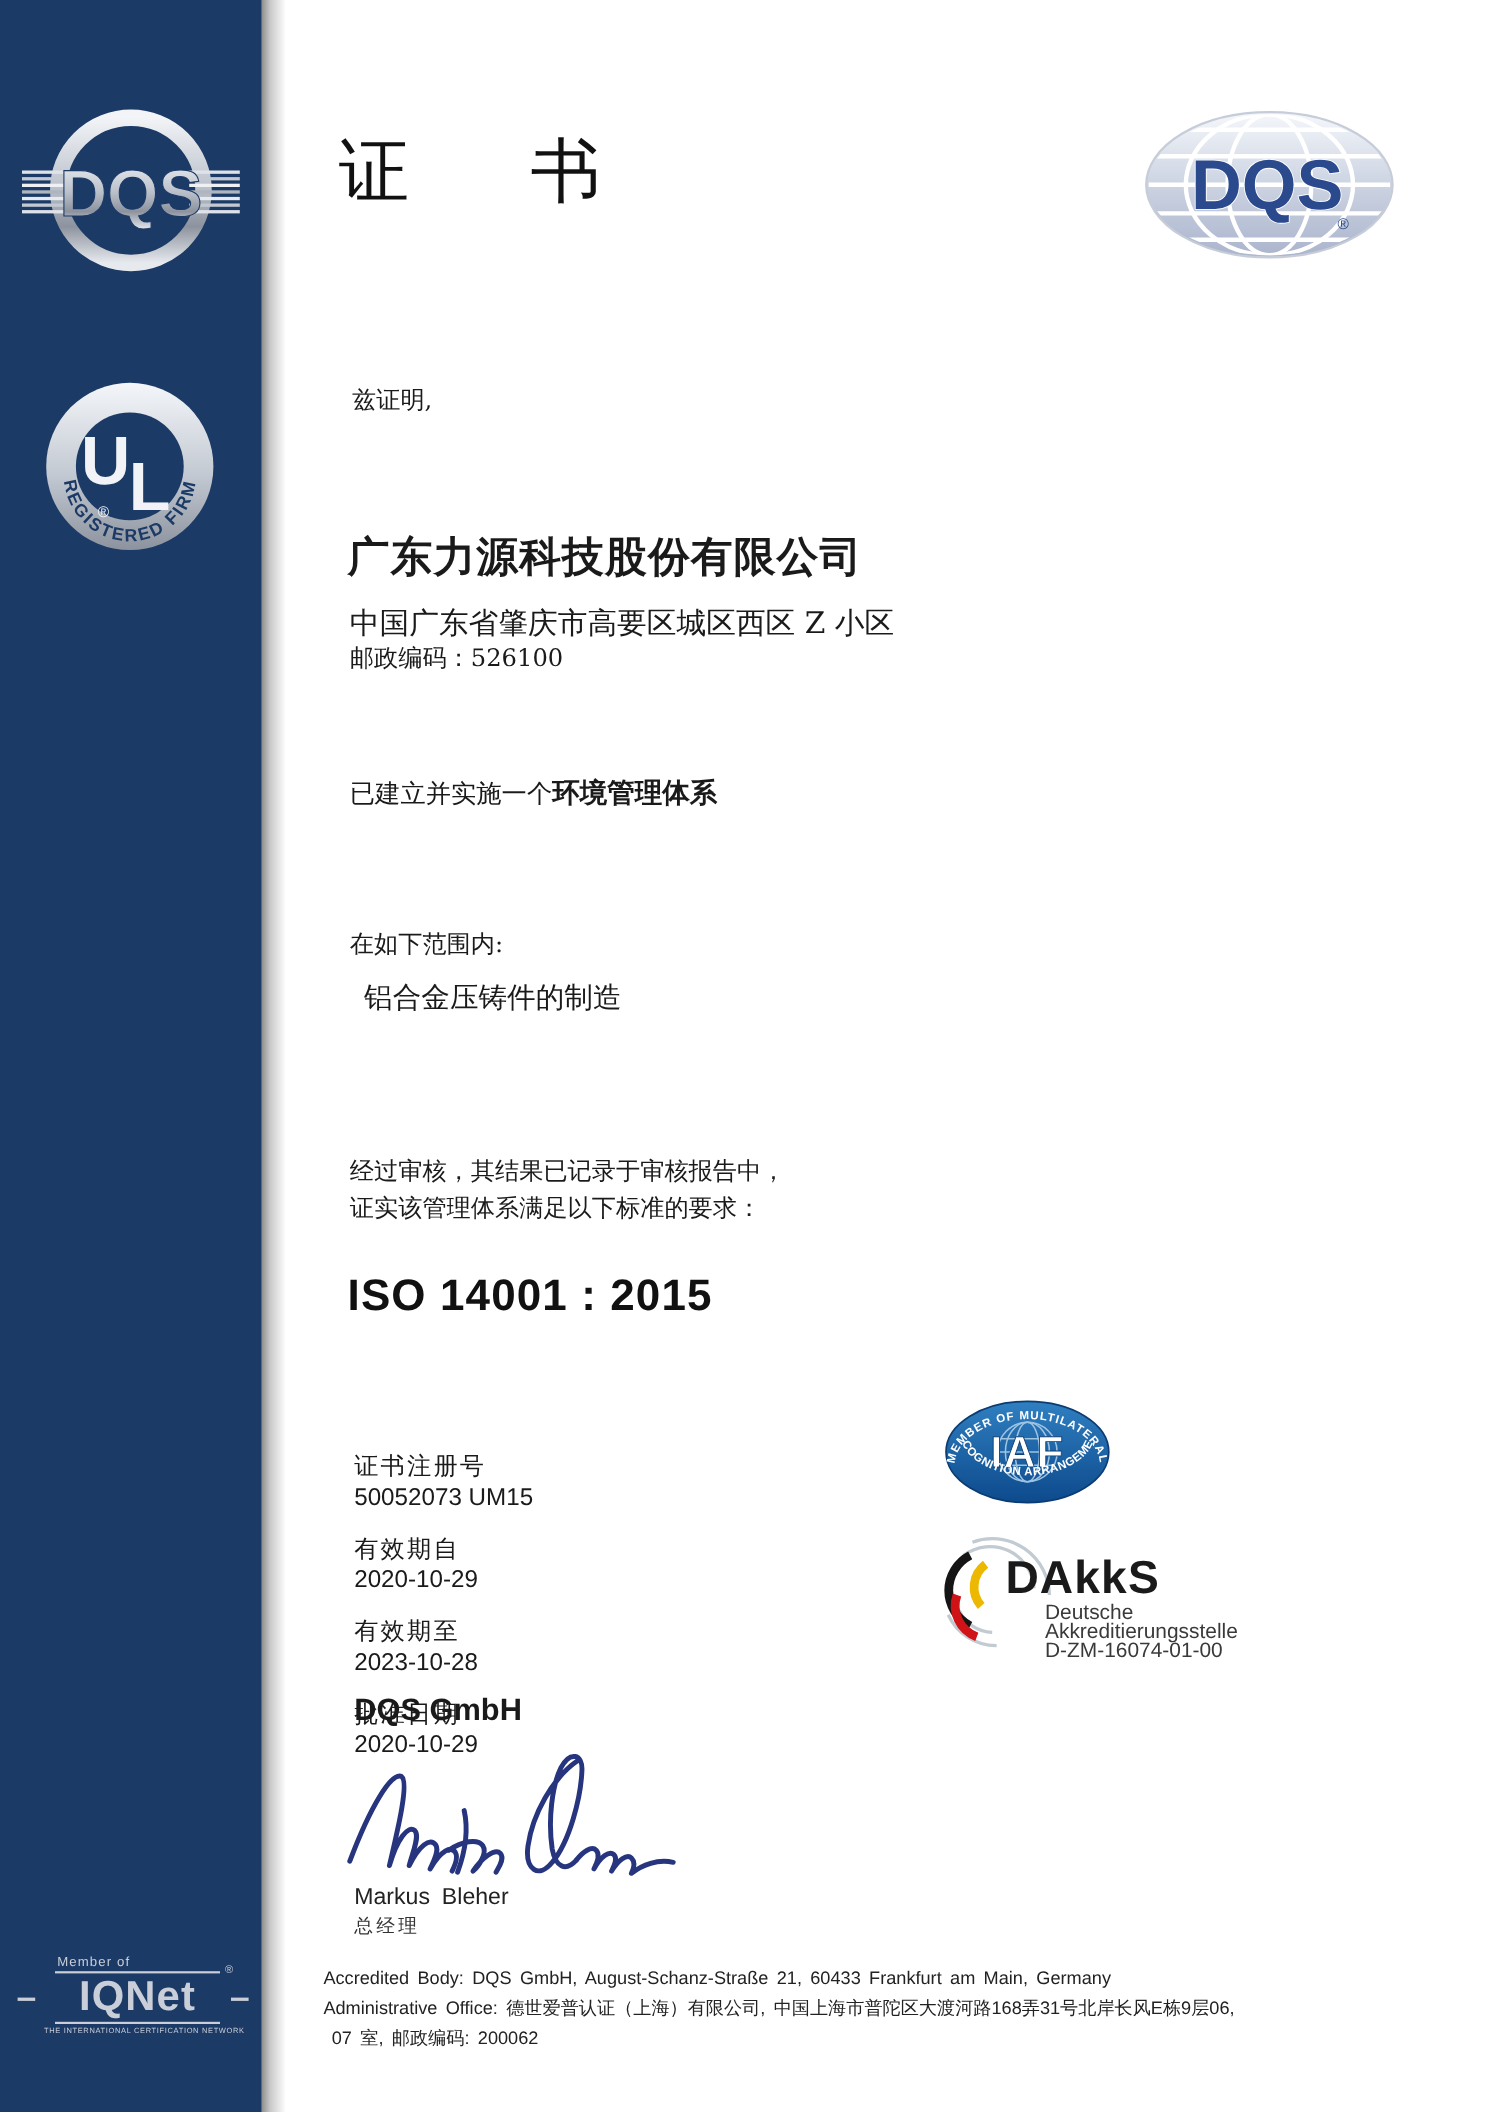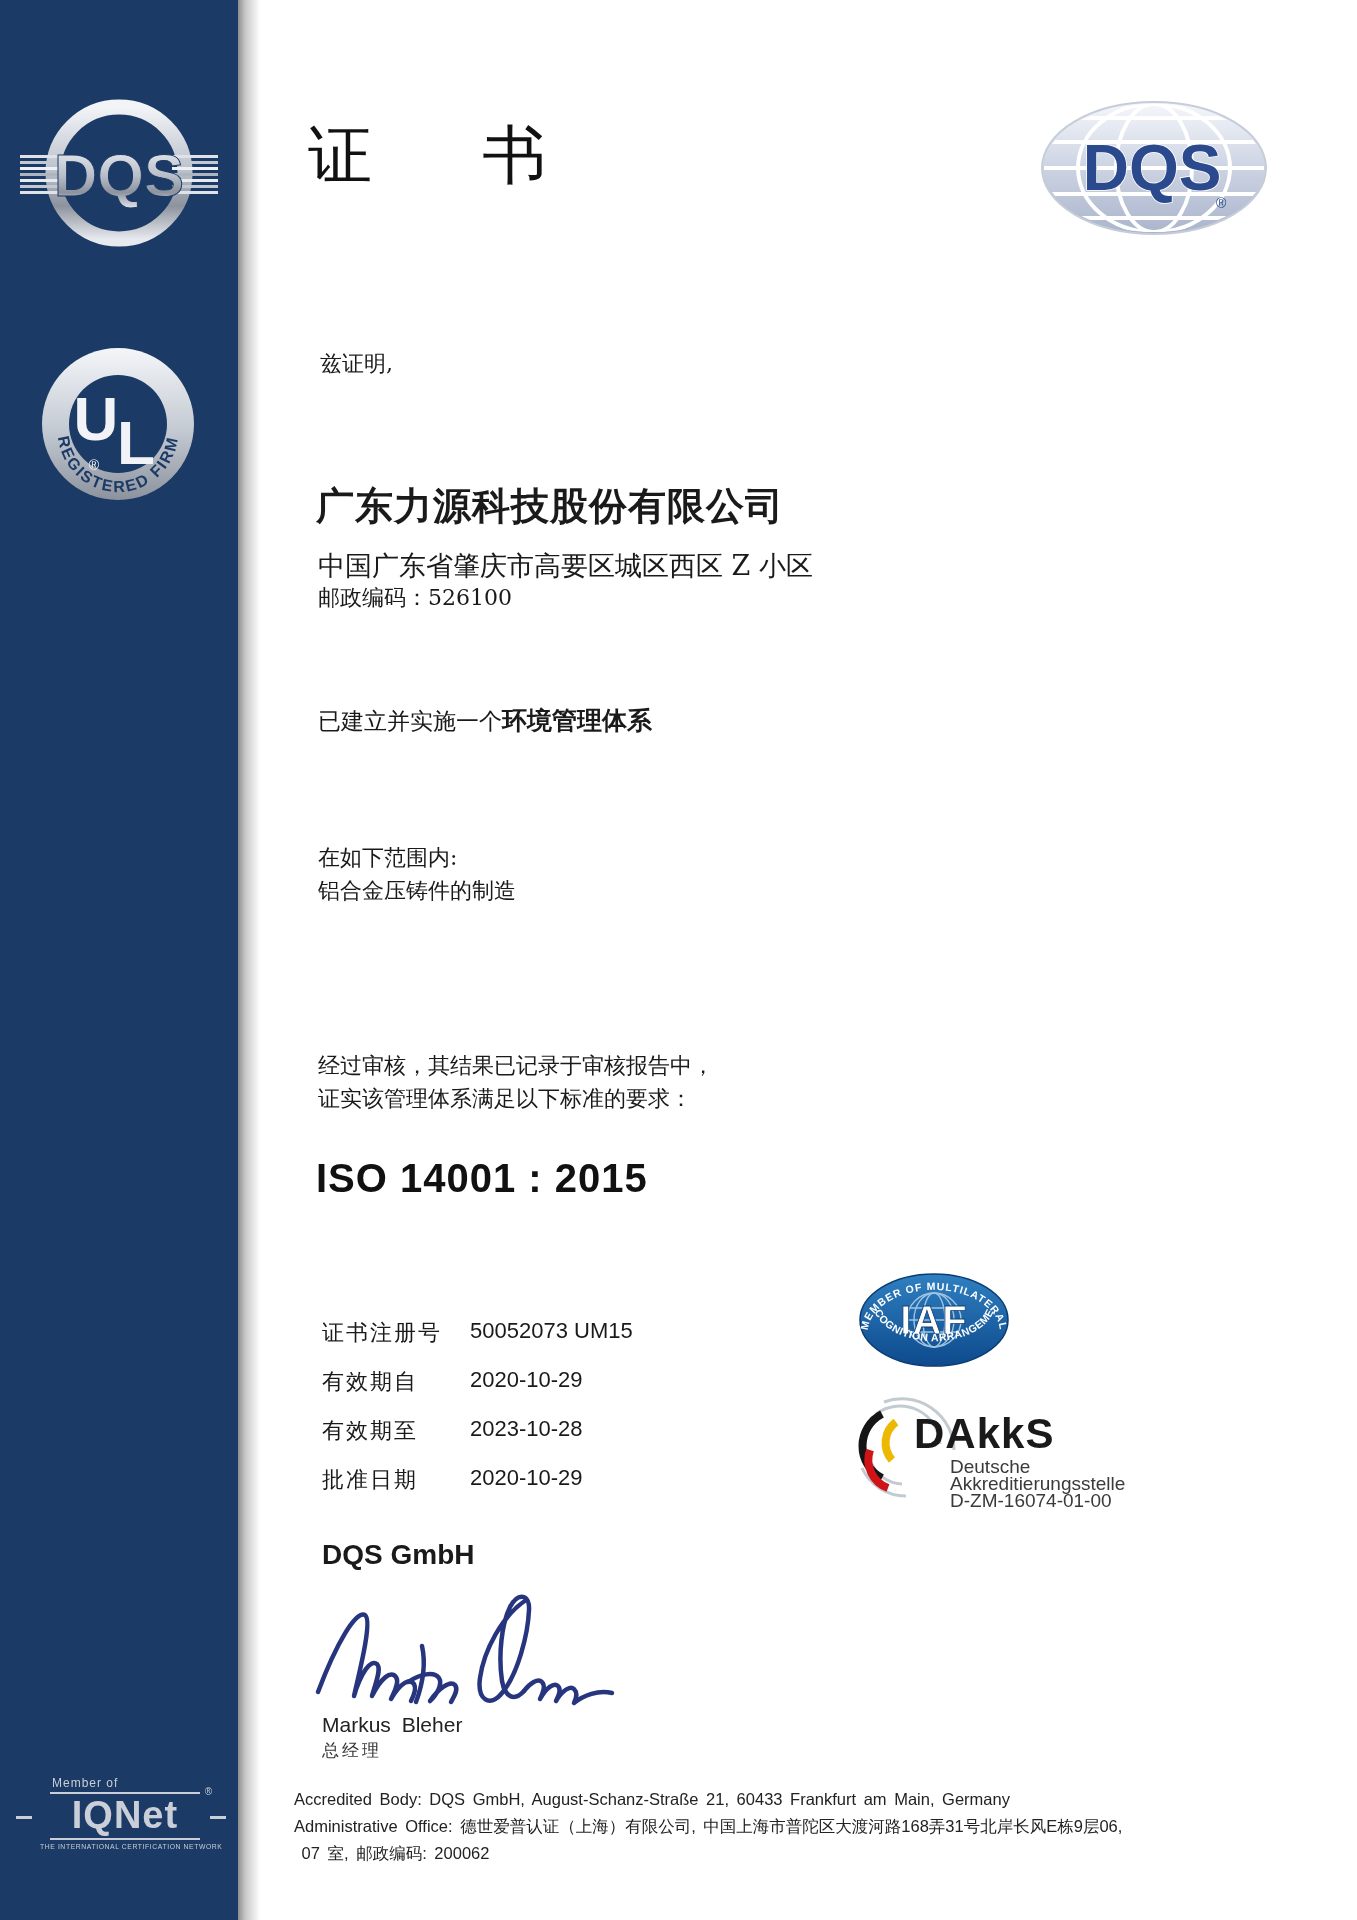"铝合金压铸件的制造" .scope-text { font-size: 22px -> 26px; margin: 0 -> 13px }
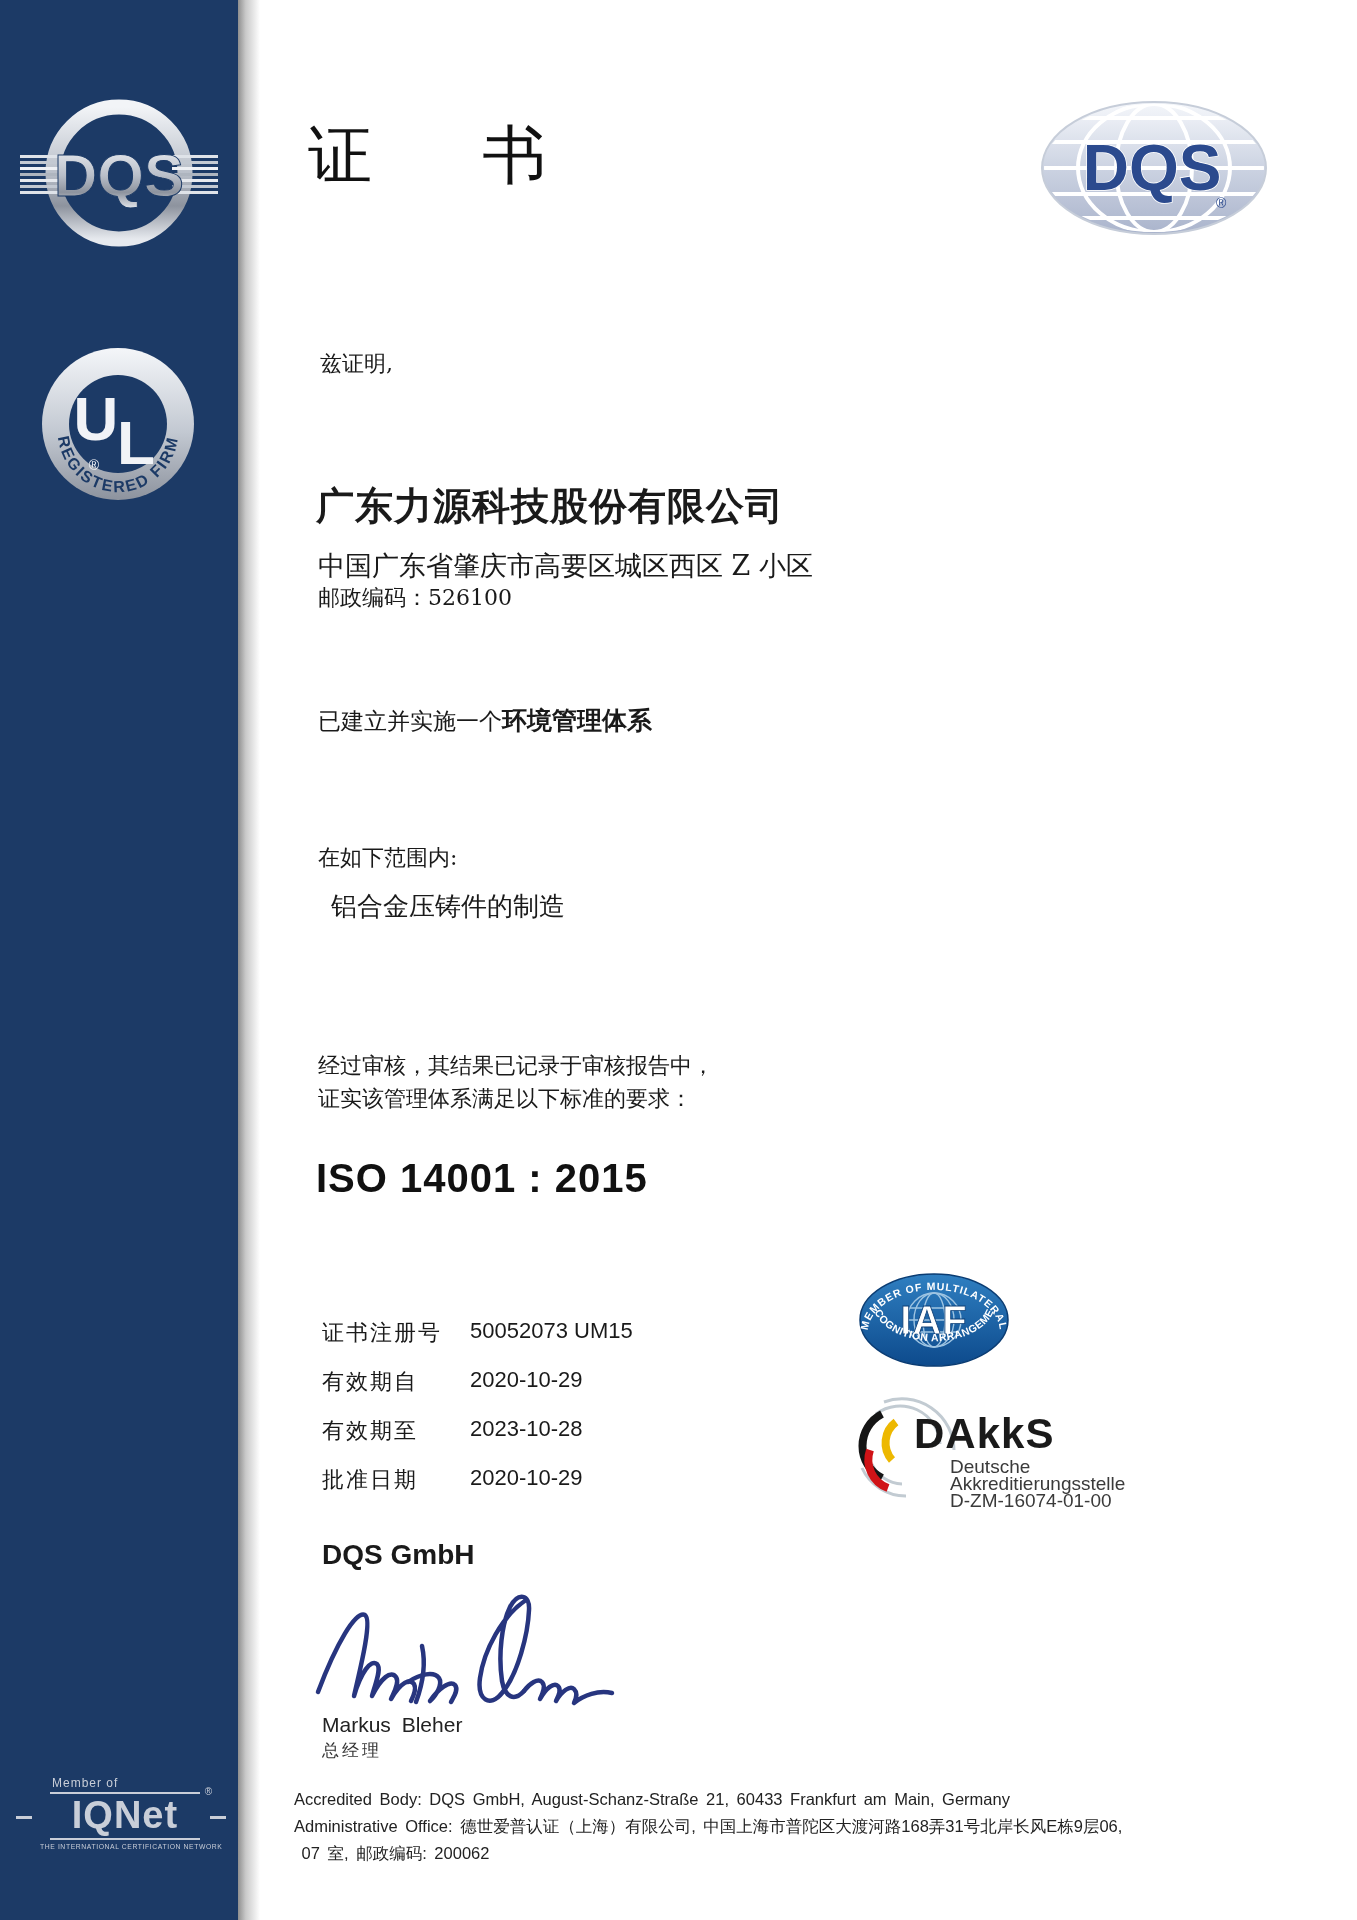"证书注册号" .detail-row { flex-direction: none -> column }
